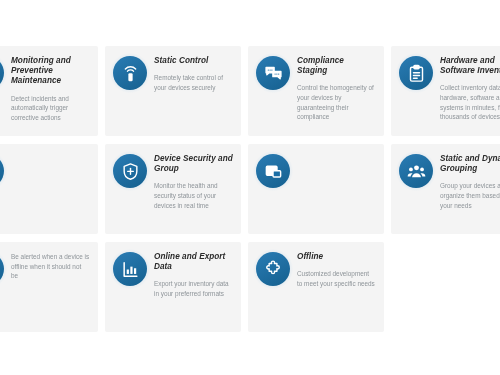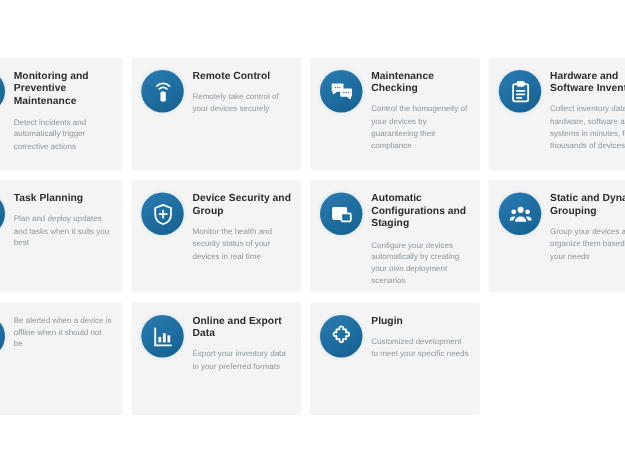"Monitoring and Preventive Maintenance" .card-title { font-style: none -> italic }
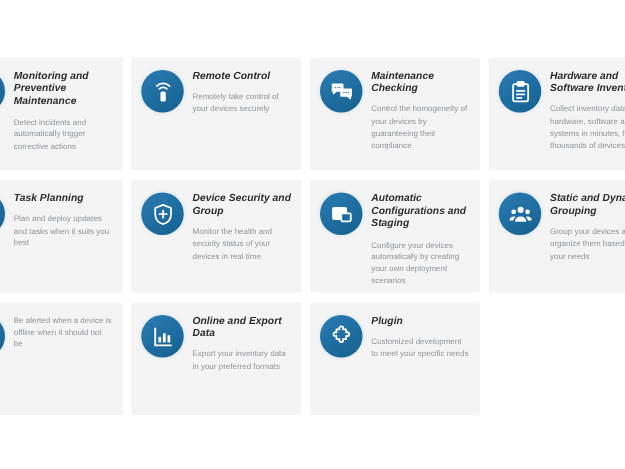"Remote Control" div.card-title { text: Remote -> Static }
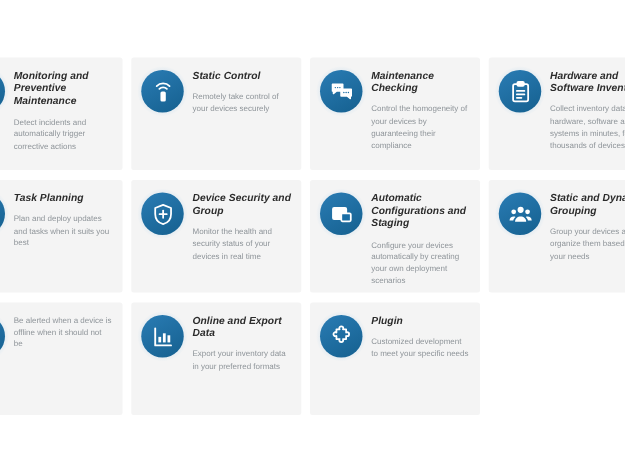"Maintenance Checking" div.card-title { text: Maintenance Checking -> Compliance Staging }
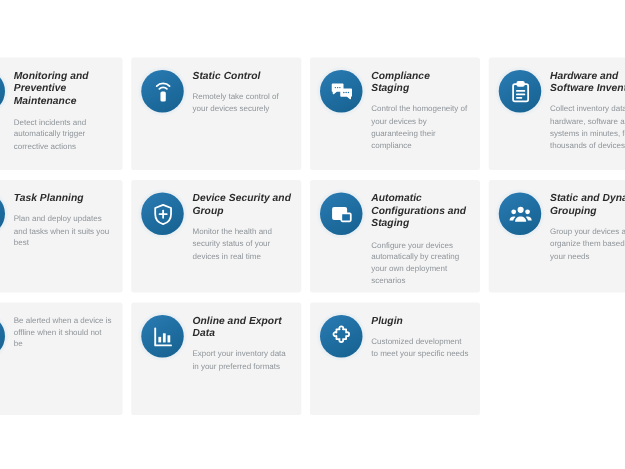"Task Planning" div.card-text { html: <div> <div>Task Planning</div> <div>Plan and deploy updates and tasks when it suits you best</div> </div> -> none }
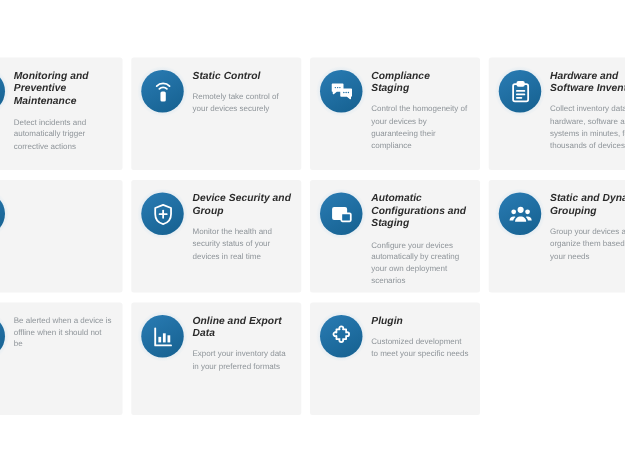"Automatic Configurations and Staging" div.card-text { html: <div> <div>Automatic Configurations and Staging</div> <div>Configure your devices automatically by creating your own deployment scenarios</div> </div> -> none }
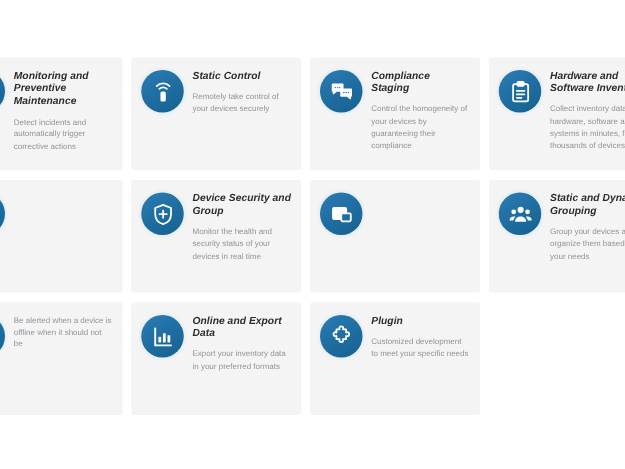"Plugin" div.card-title { text: Plugin -> Offline }
